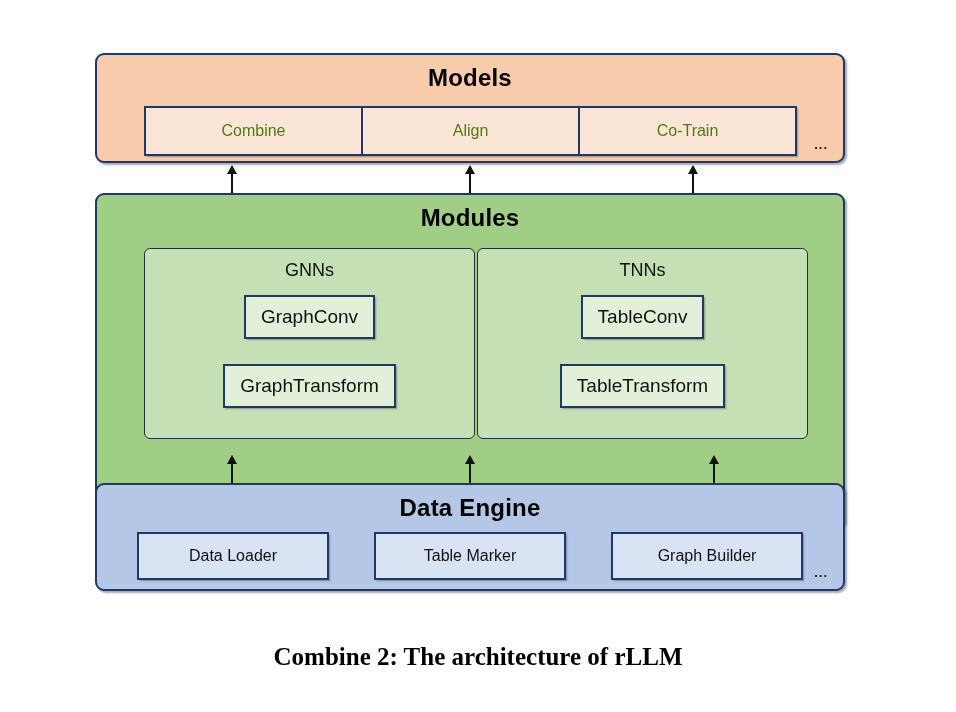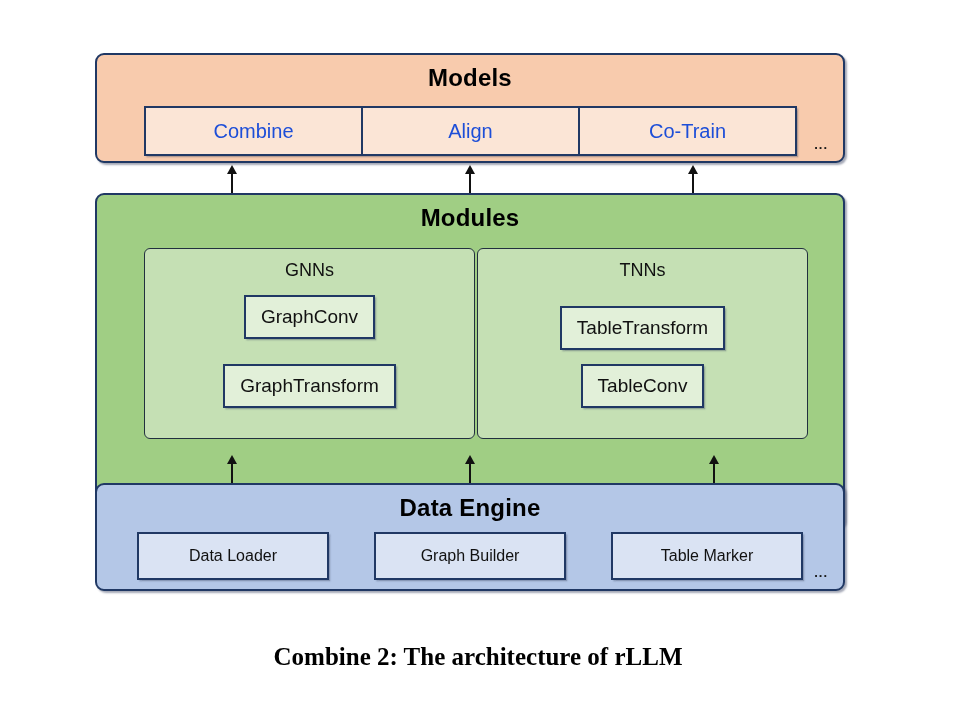"Combine" .strip-item { color: #1d4ed8 -> #4d7c0f; font-size: 20px -> 16px }
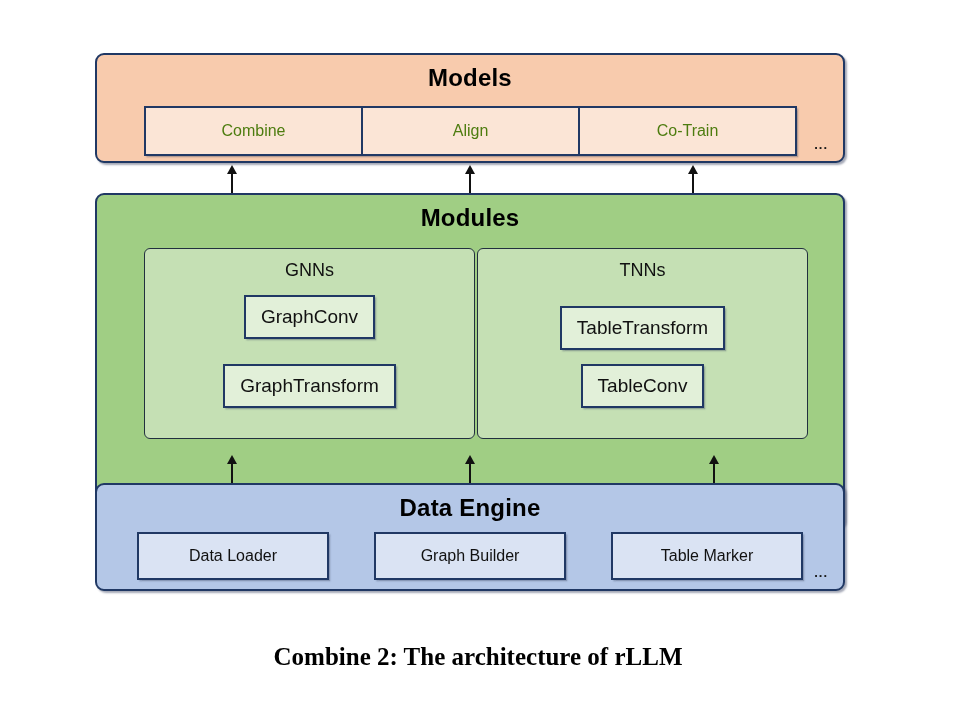"TableTransform" div.chip { order: before "TableConv" -> after "TableConv" }
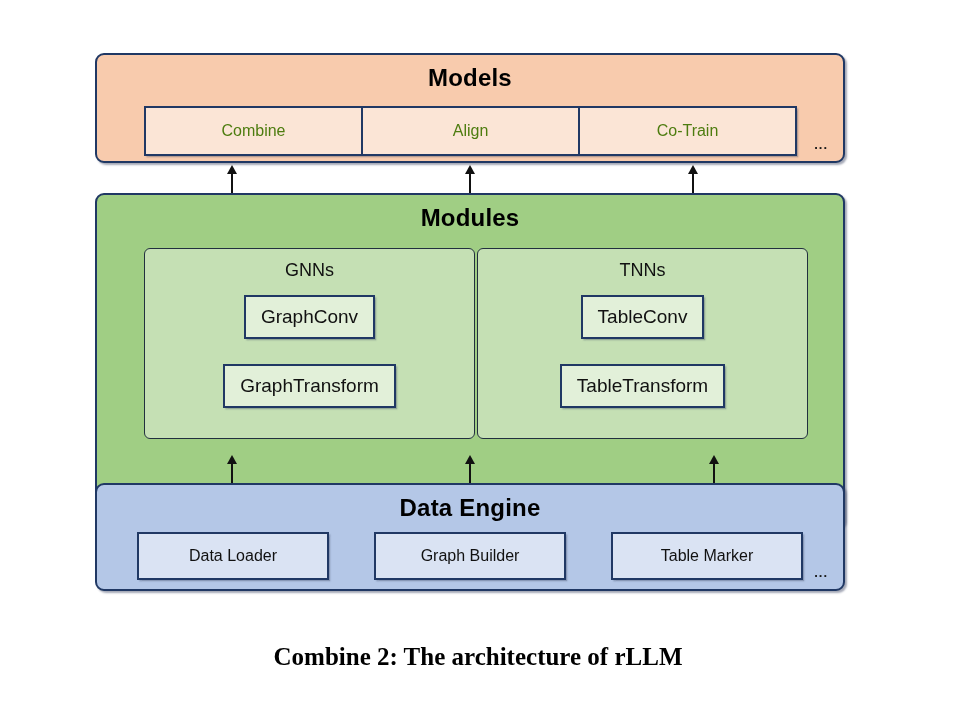"Graph Builder" div.data-chip { order: before "Table Marker" -> after "Table Marker" }
